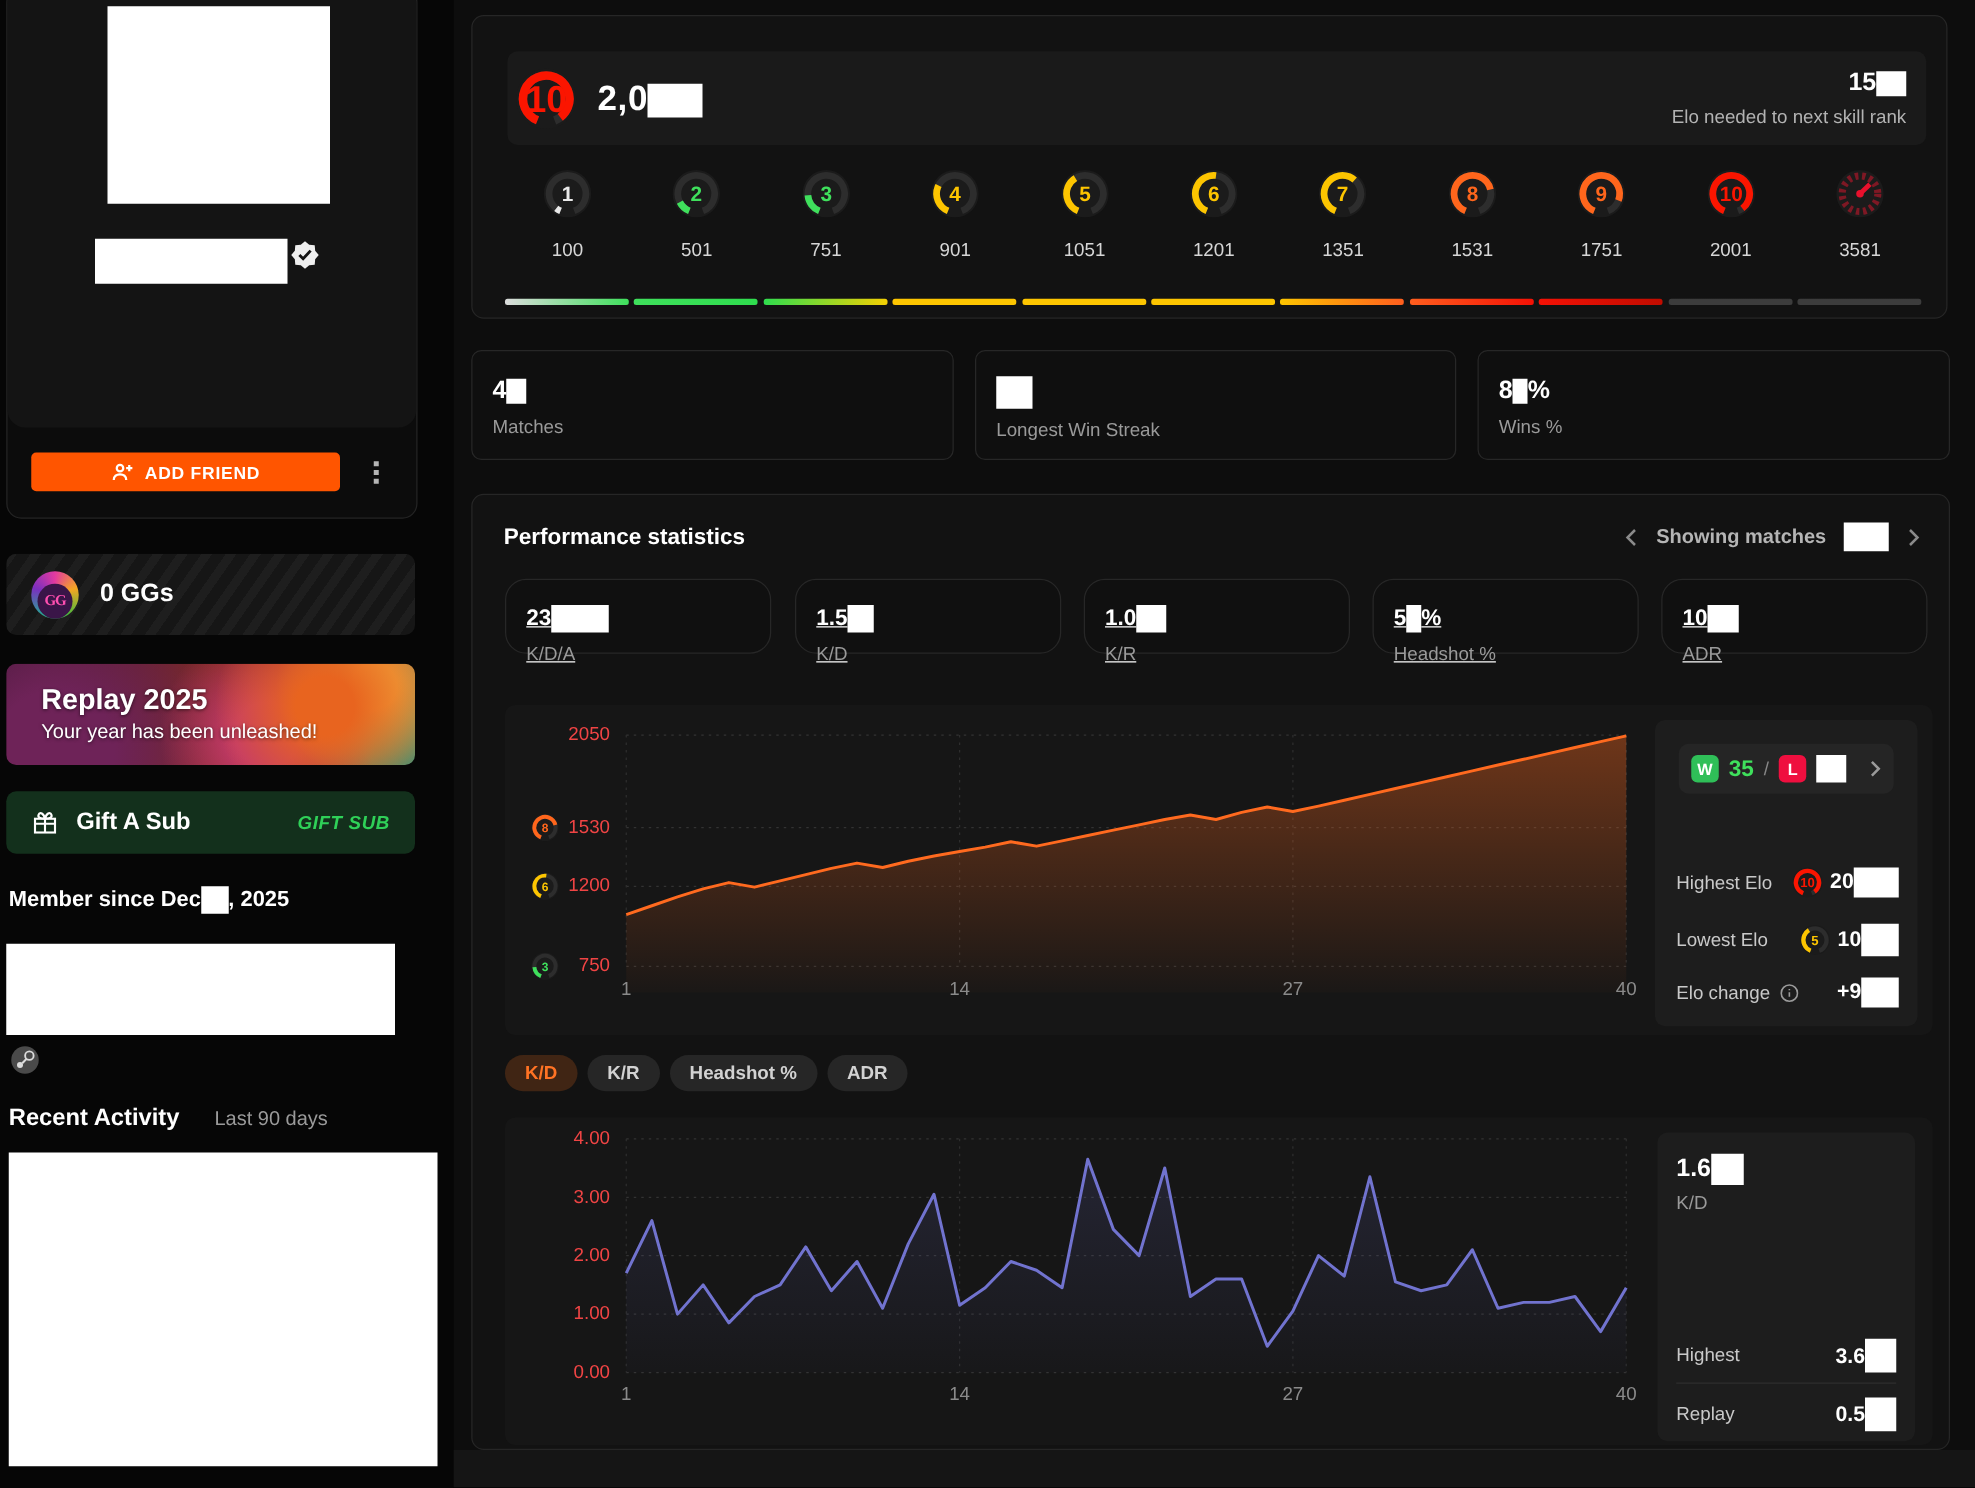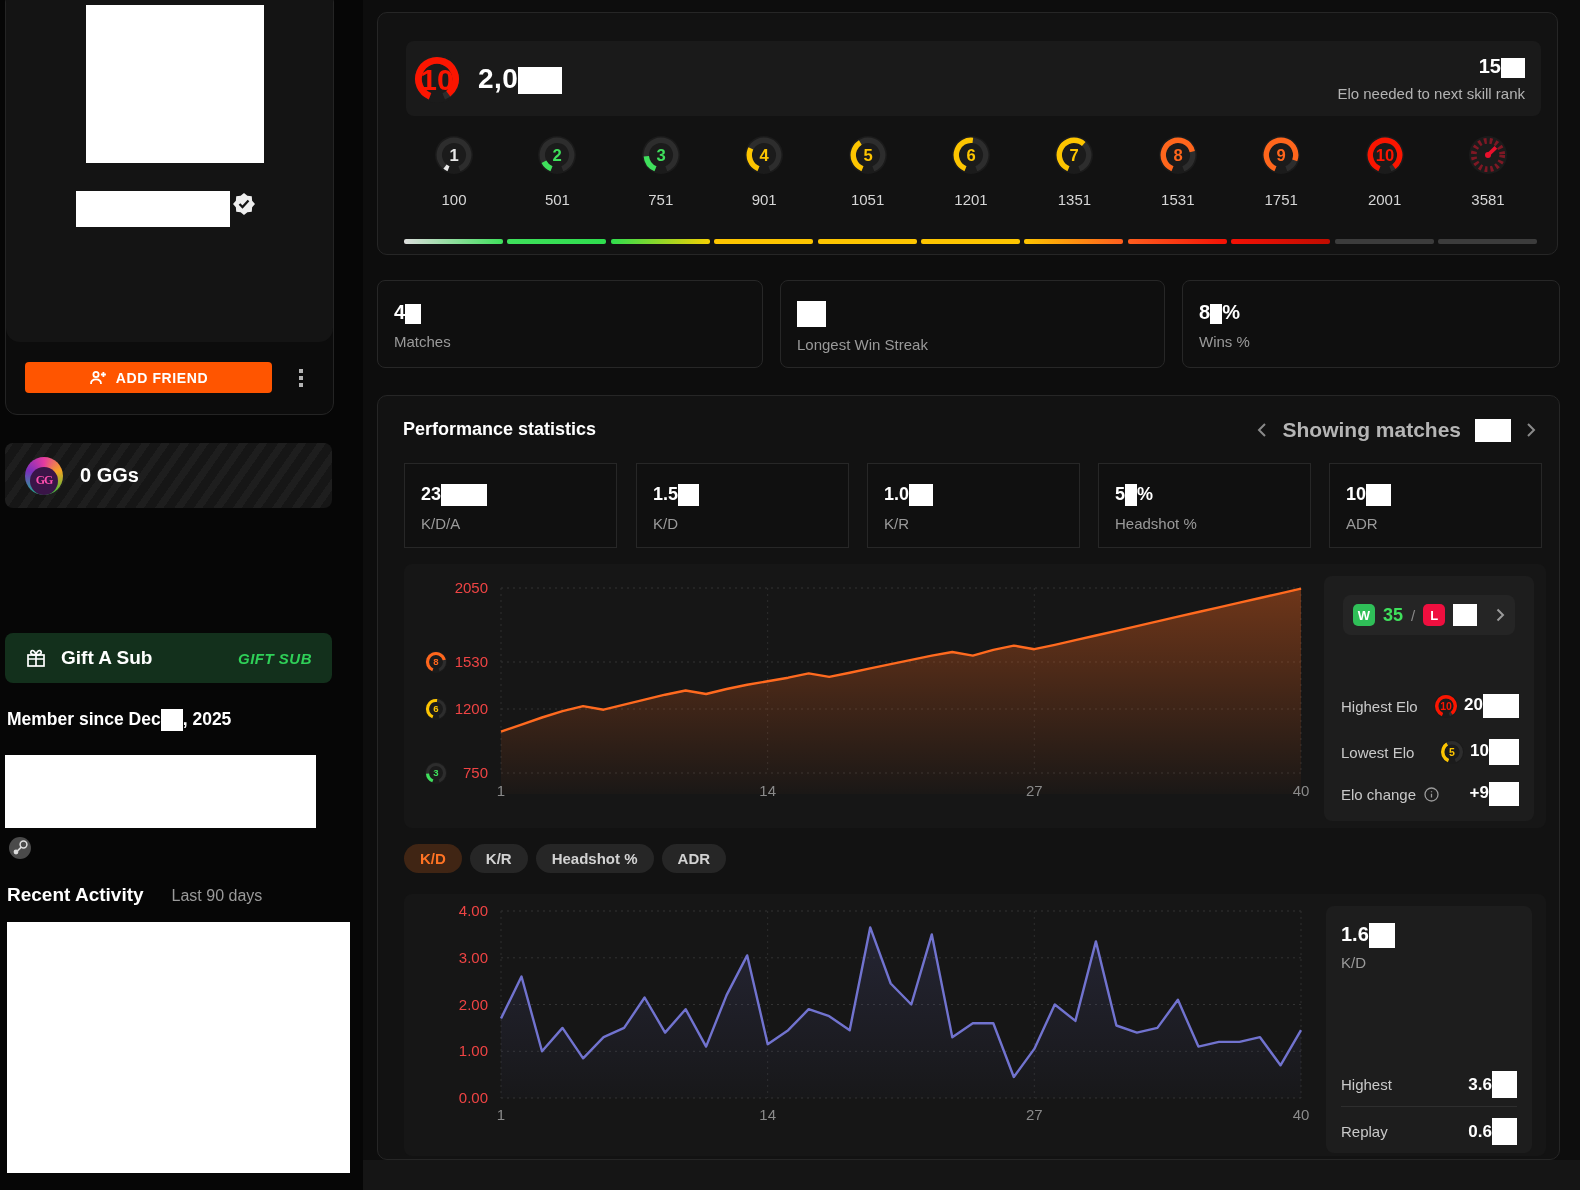"Showing matches" #showing-label { font-size: 21px -> 16px }
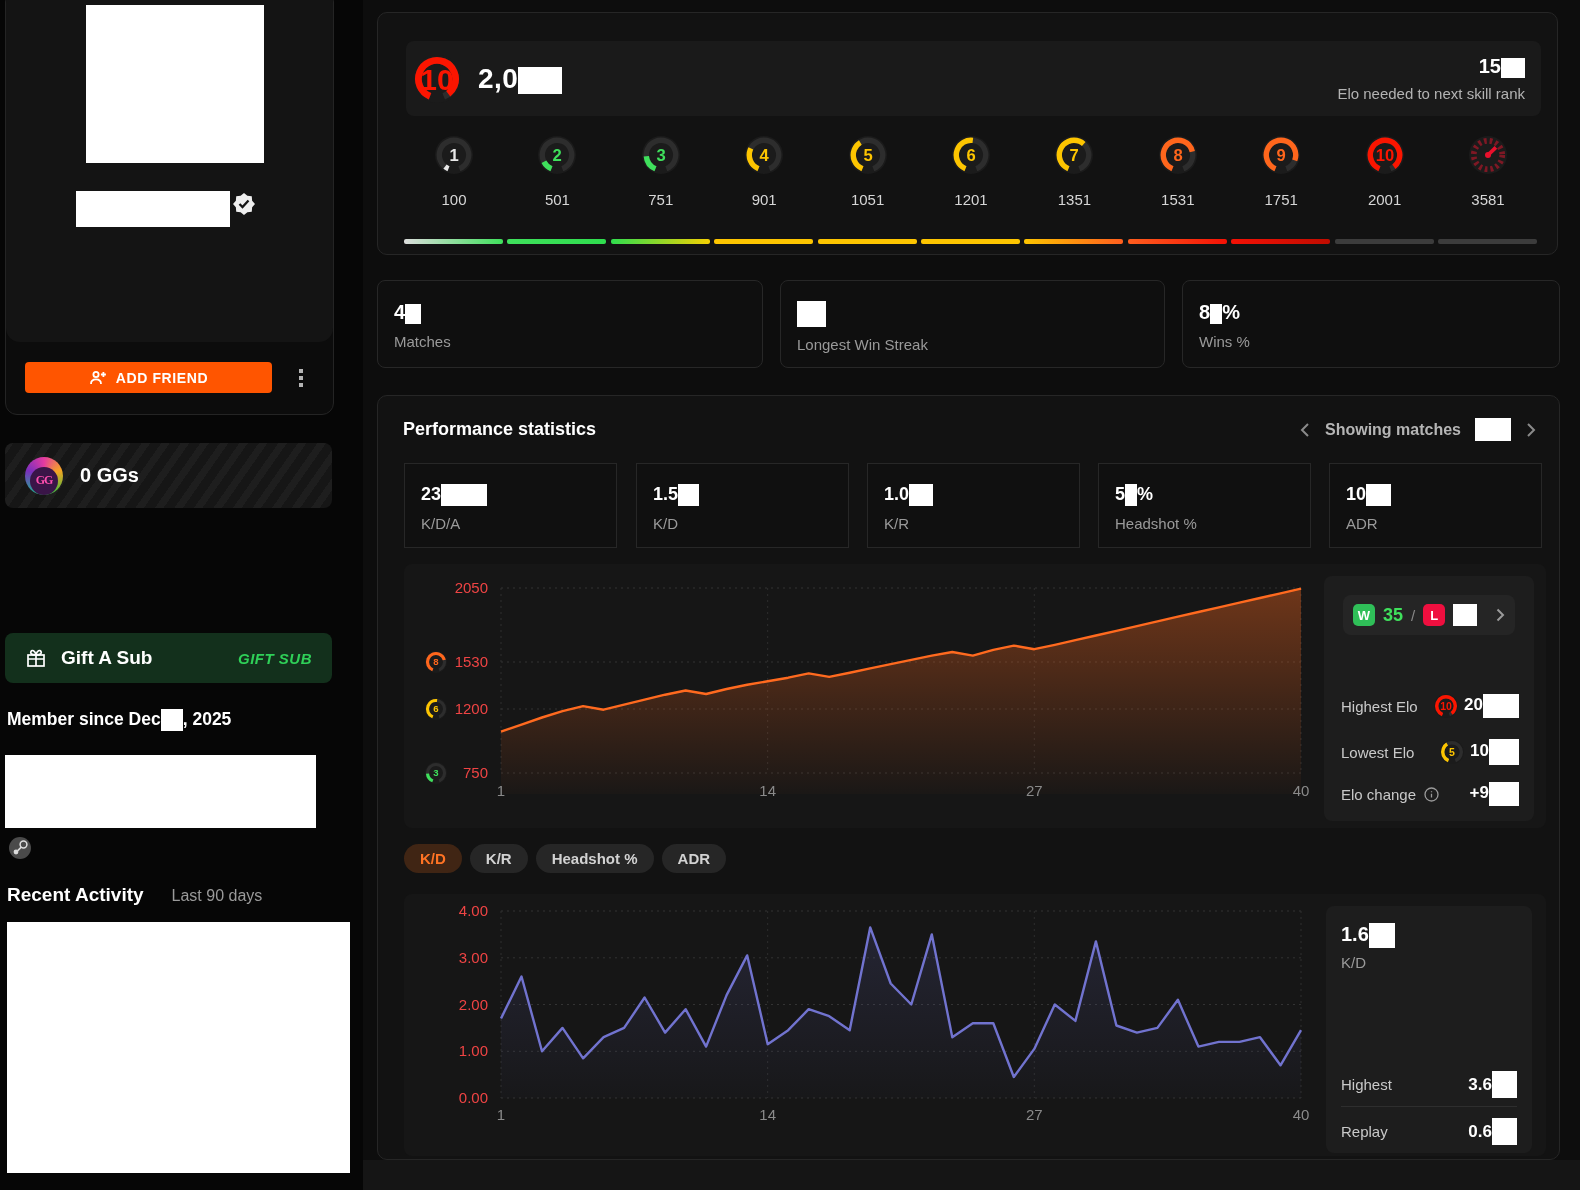"23" .stat-card { border-radius: 0 -> 17px; height: 85px -> 60px; text-decoration: none -> underline }
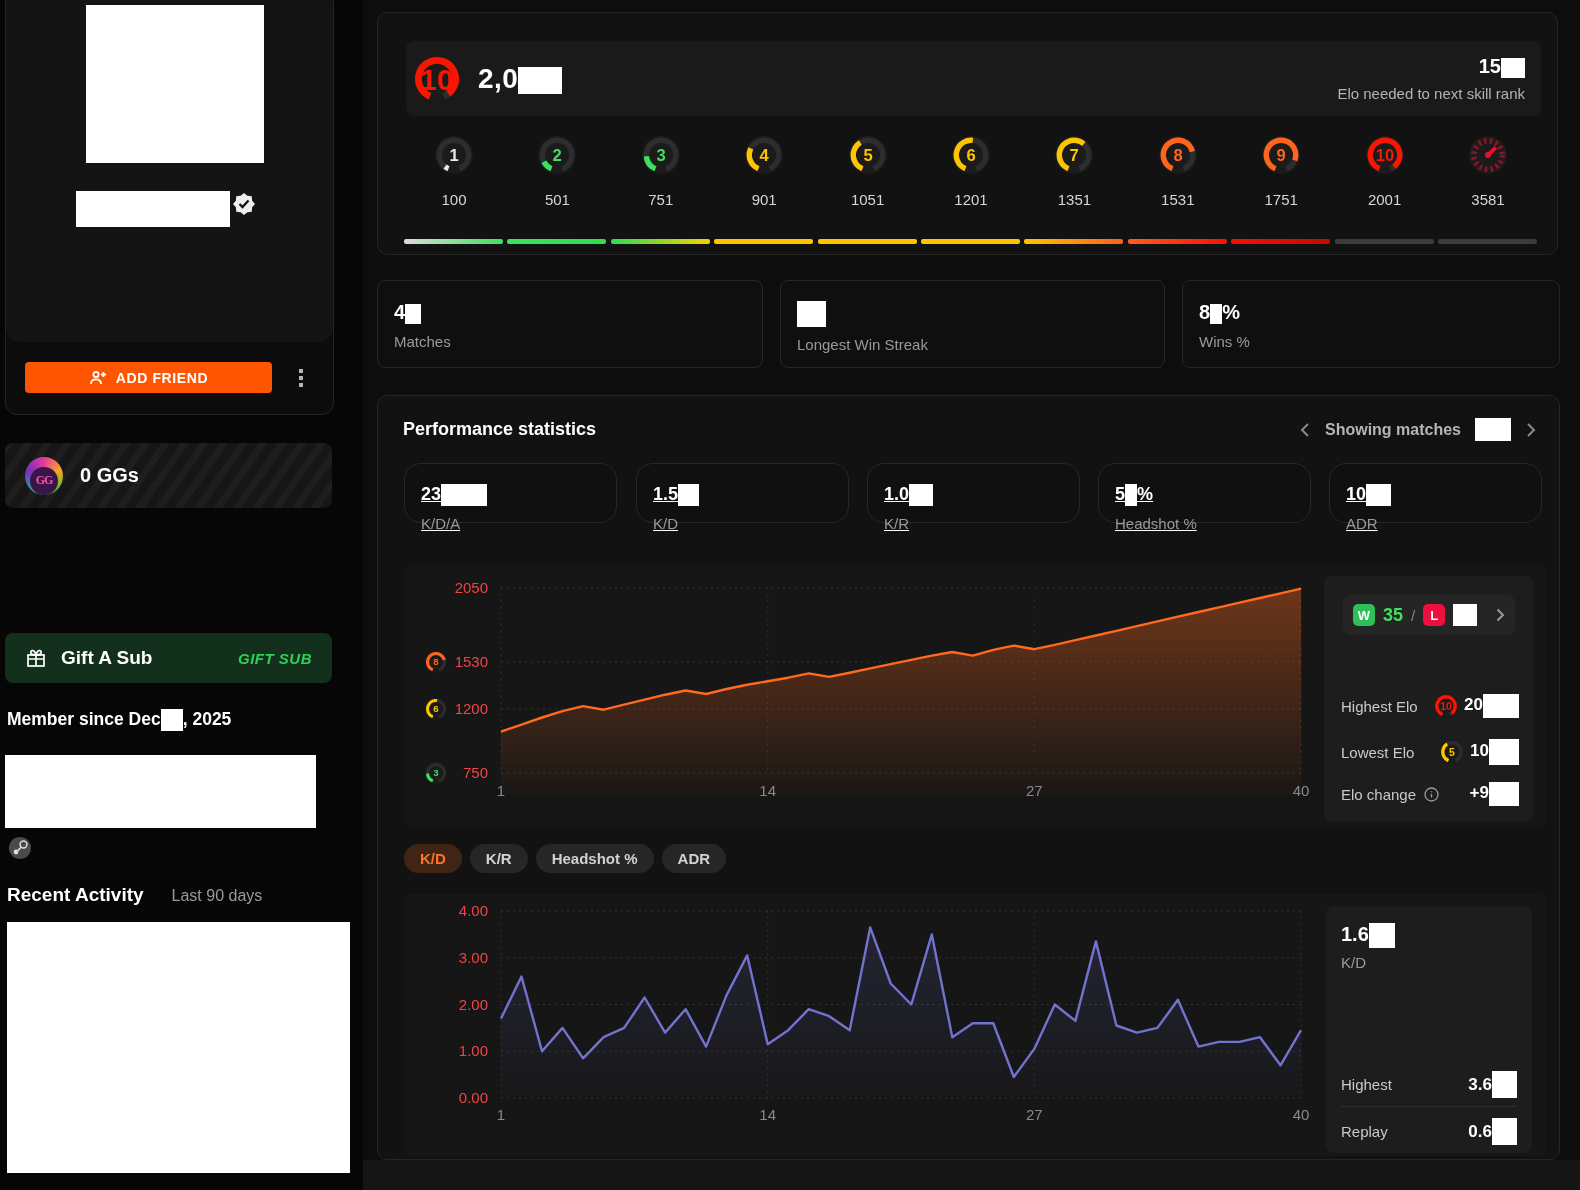"Replay 2025" div.abs { html: none -> <div> <div>Replay 2025</div> <div>Your year has been unleashed!</div> </div> }
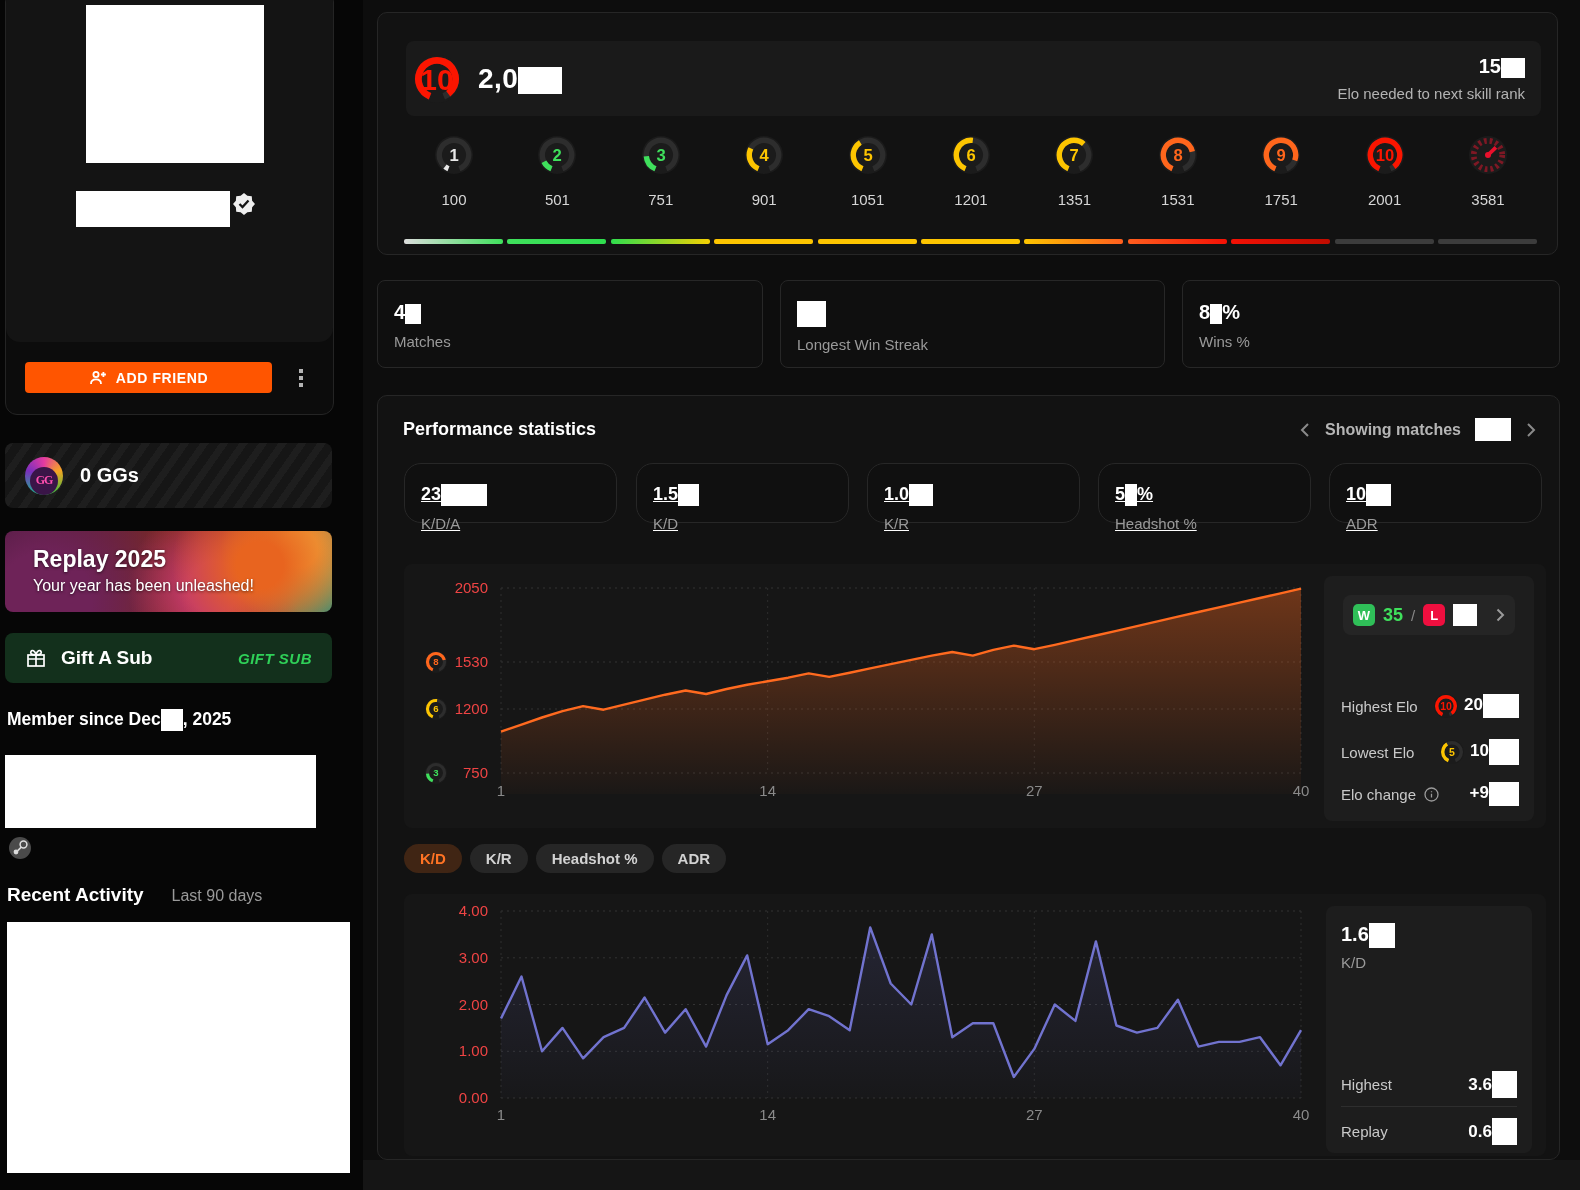"0.6" span { text: 0.6 -> 0.5 }
